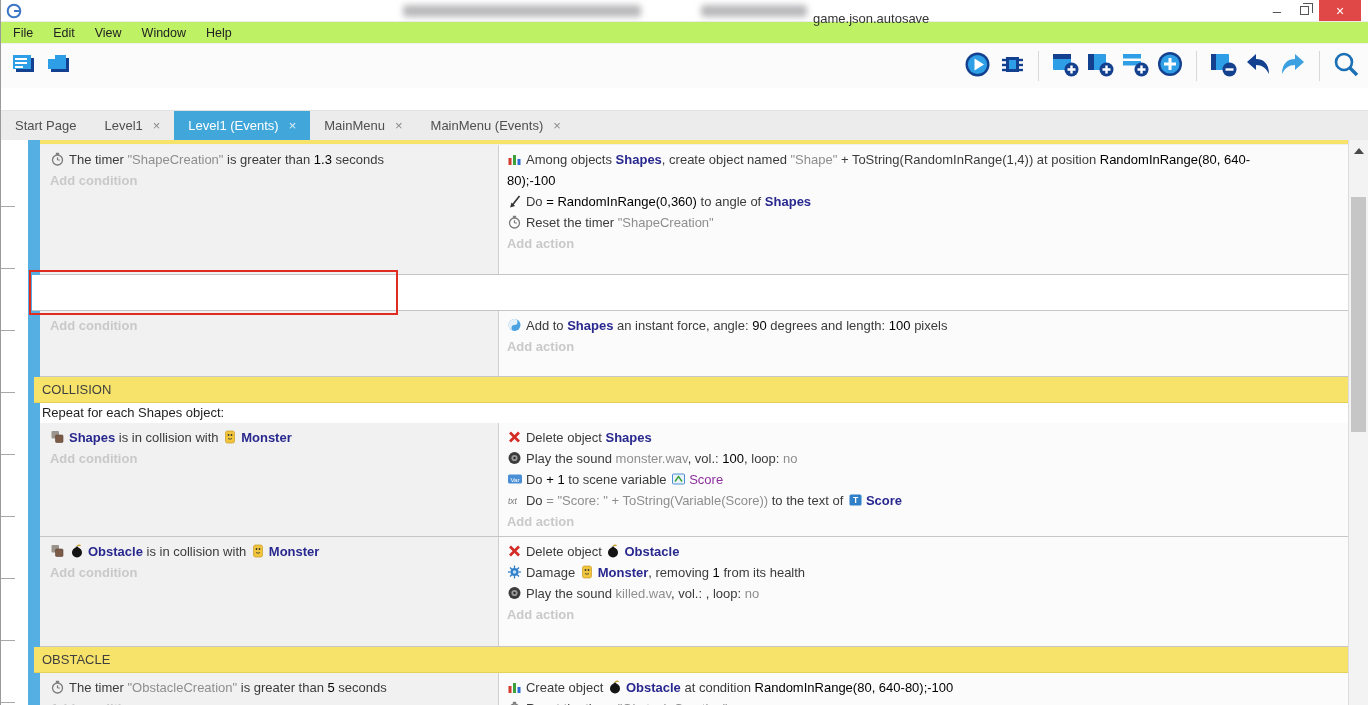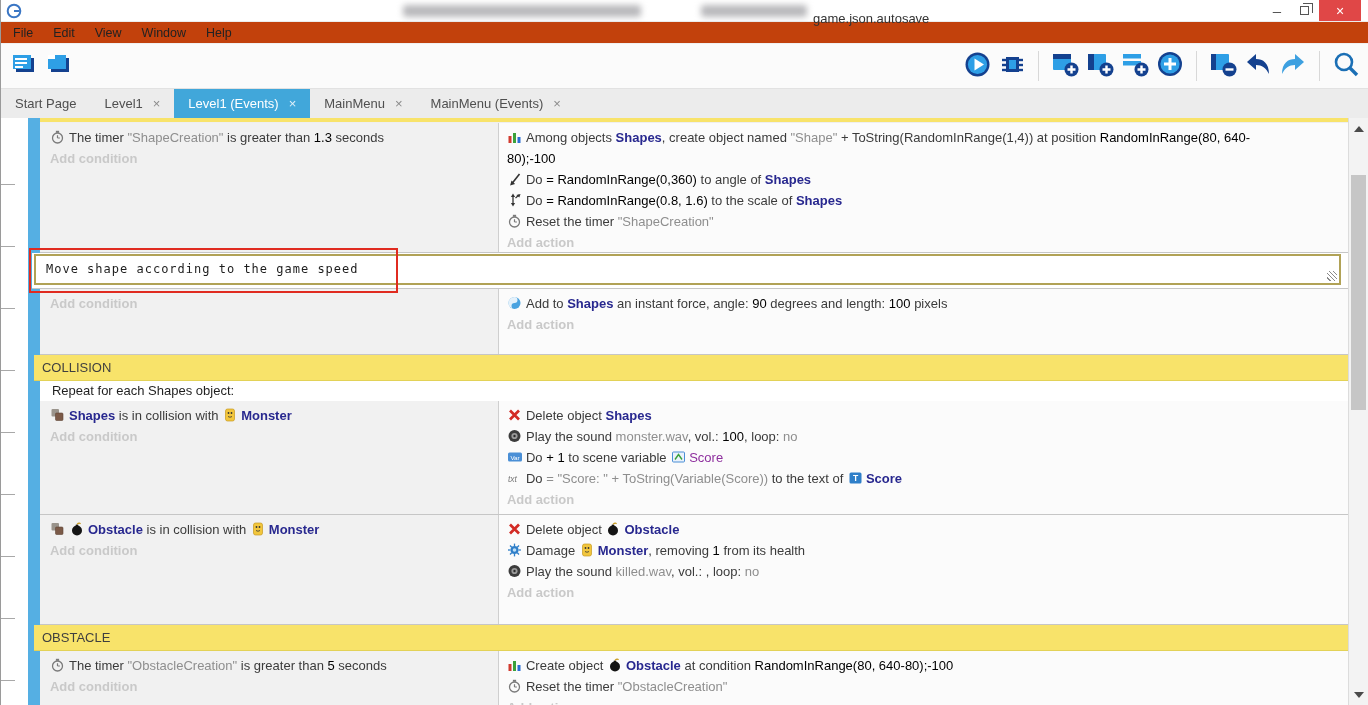"File" .menubar { background: #c2410c -> #bef264 }
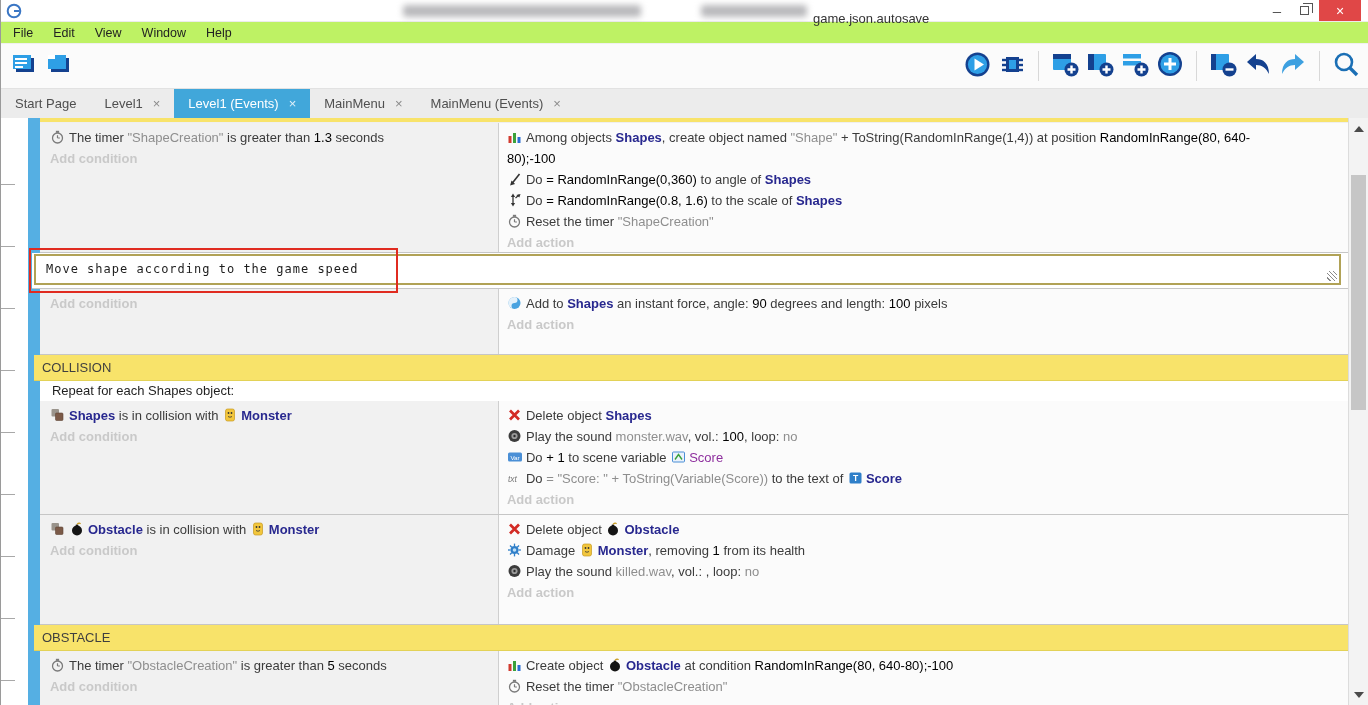"Start Page" .tabbar { margin-top: none -> 22px }
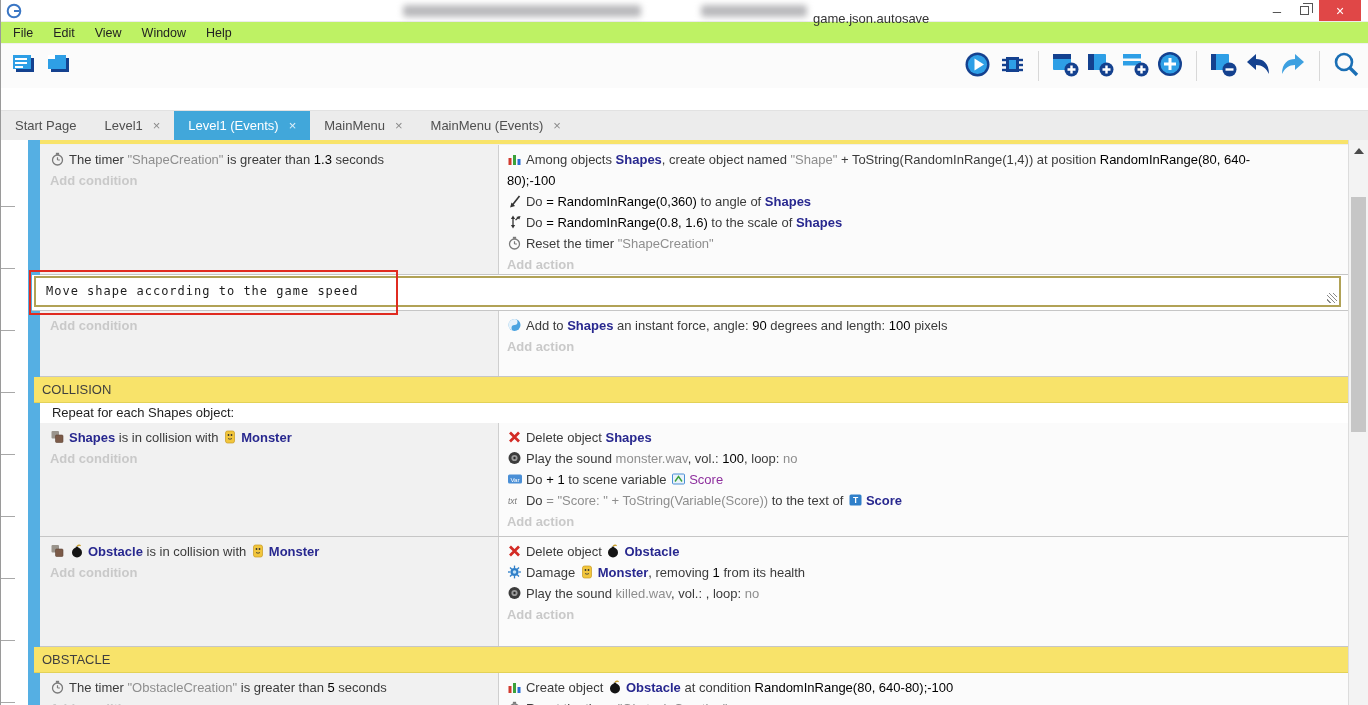"Do = RandomInRange(0.8, 1.6) to" div.line { html: <div><span><svg> <path></path> <path></path> <path></path> <path></path> <path></path> </svg></span><span>Do </span><span>= RandomInRange(0.8, 1.6)</span><span> to the scale of </span><span>Shapes</span></div> -> none }
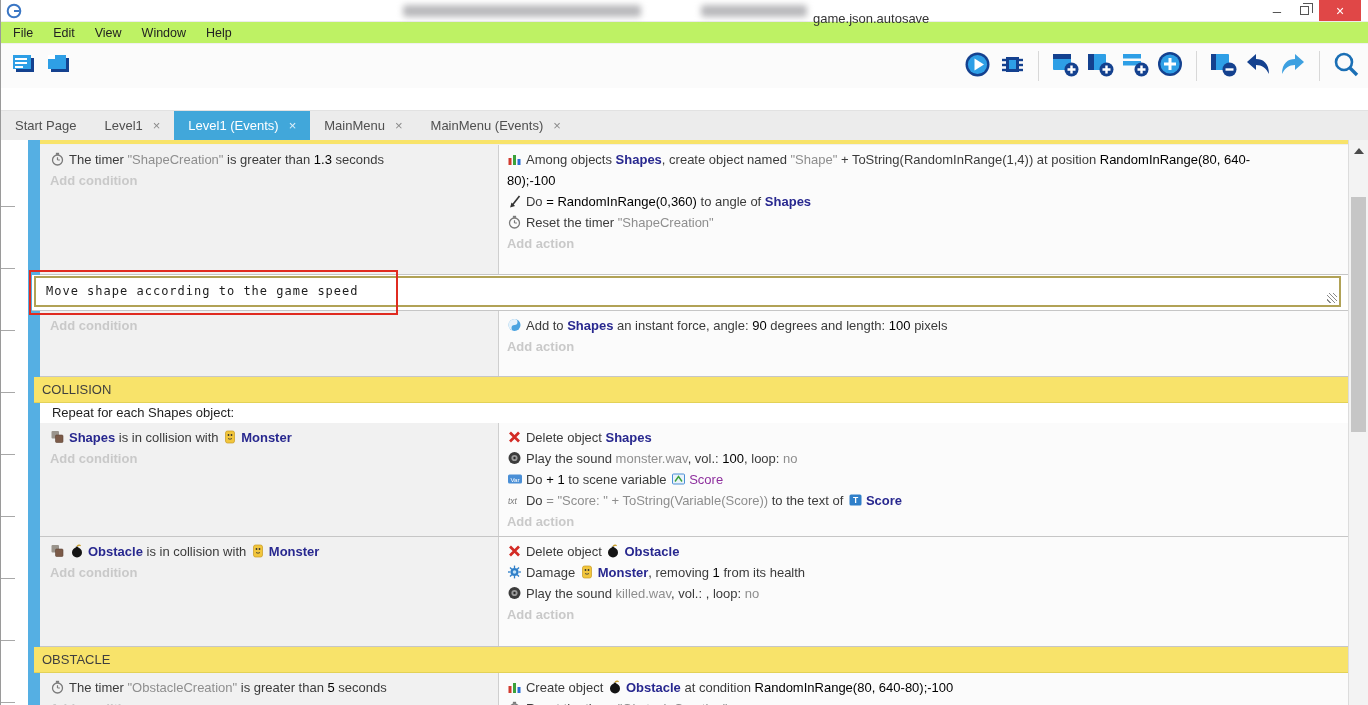"Move shape according to the" div.commentbox { html: <div>Move shape according to the game speed<span></span></div> -> none }
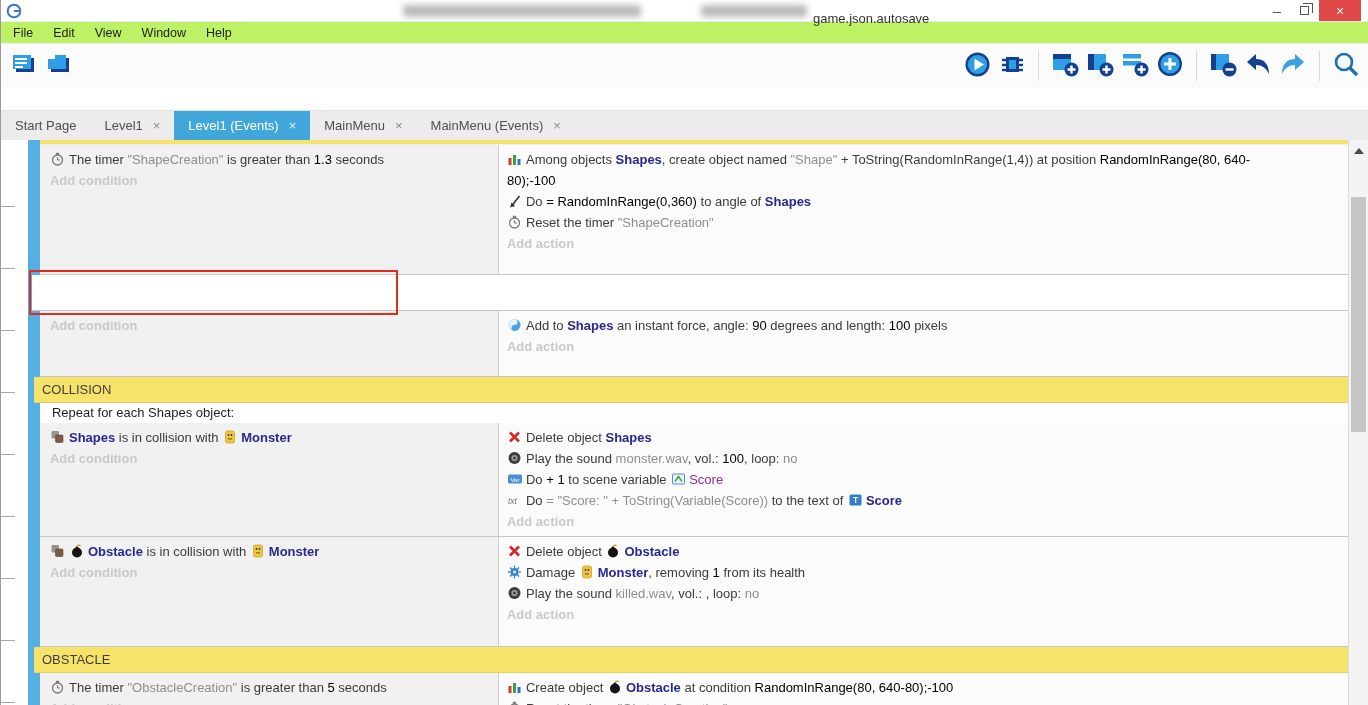"Repeat for each Shapes object:" .hdr { padding-left: 12px -> 2px }
